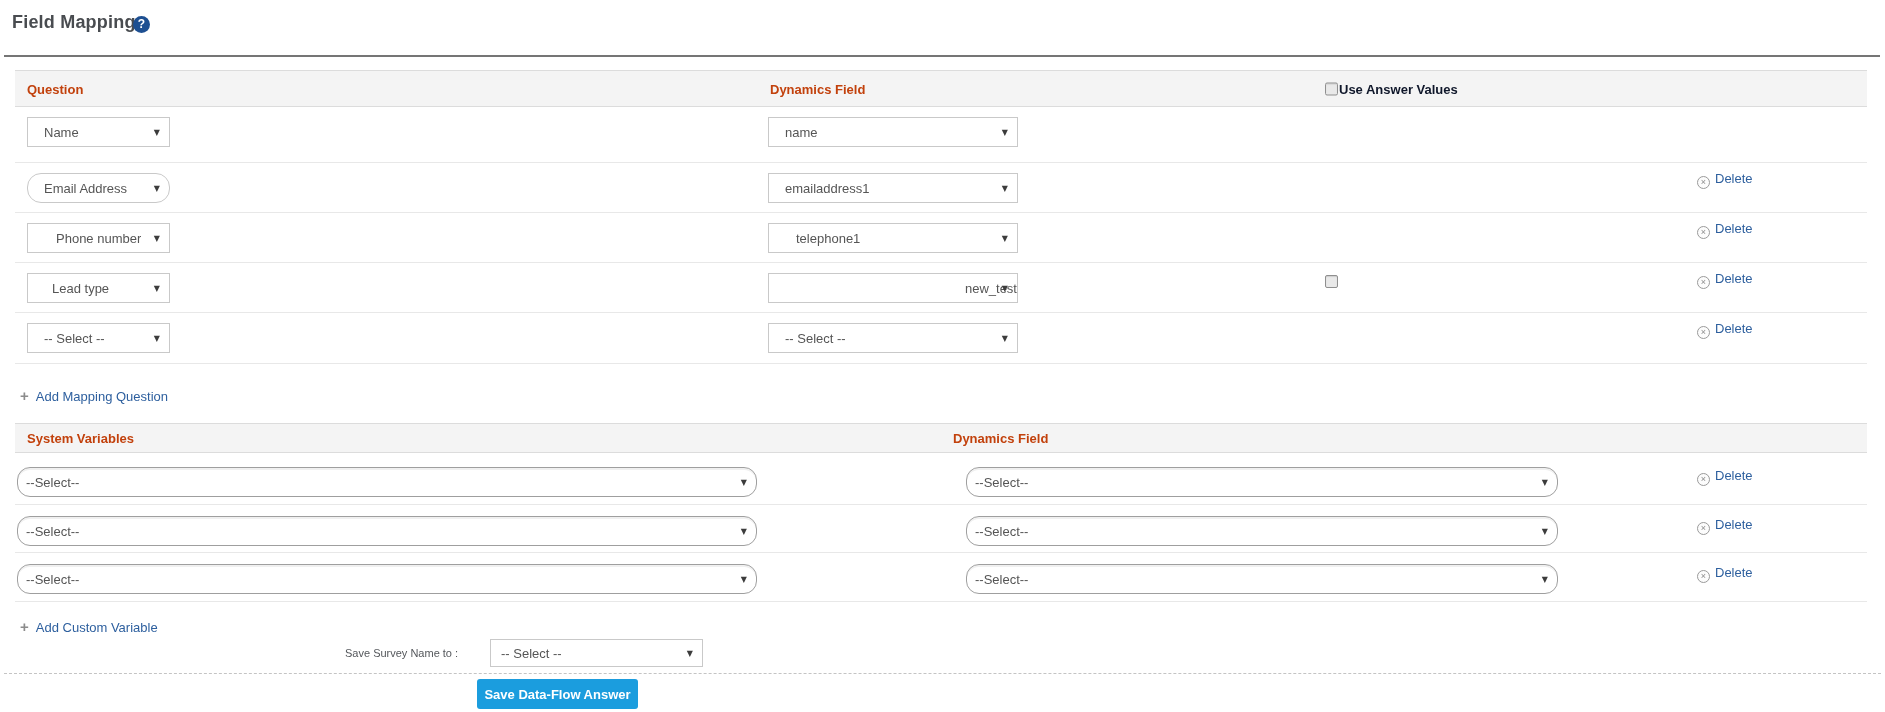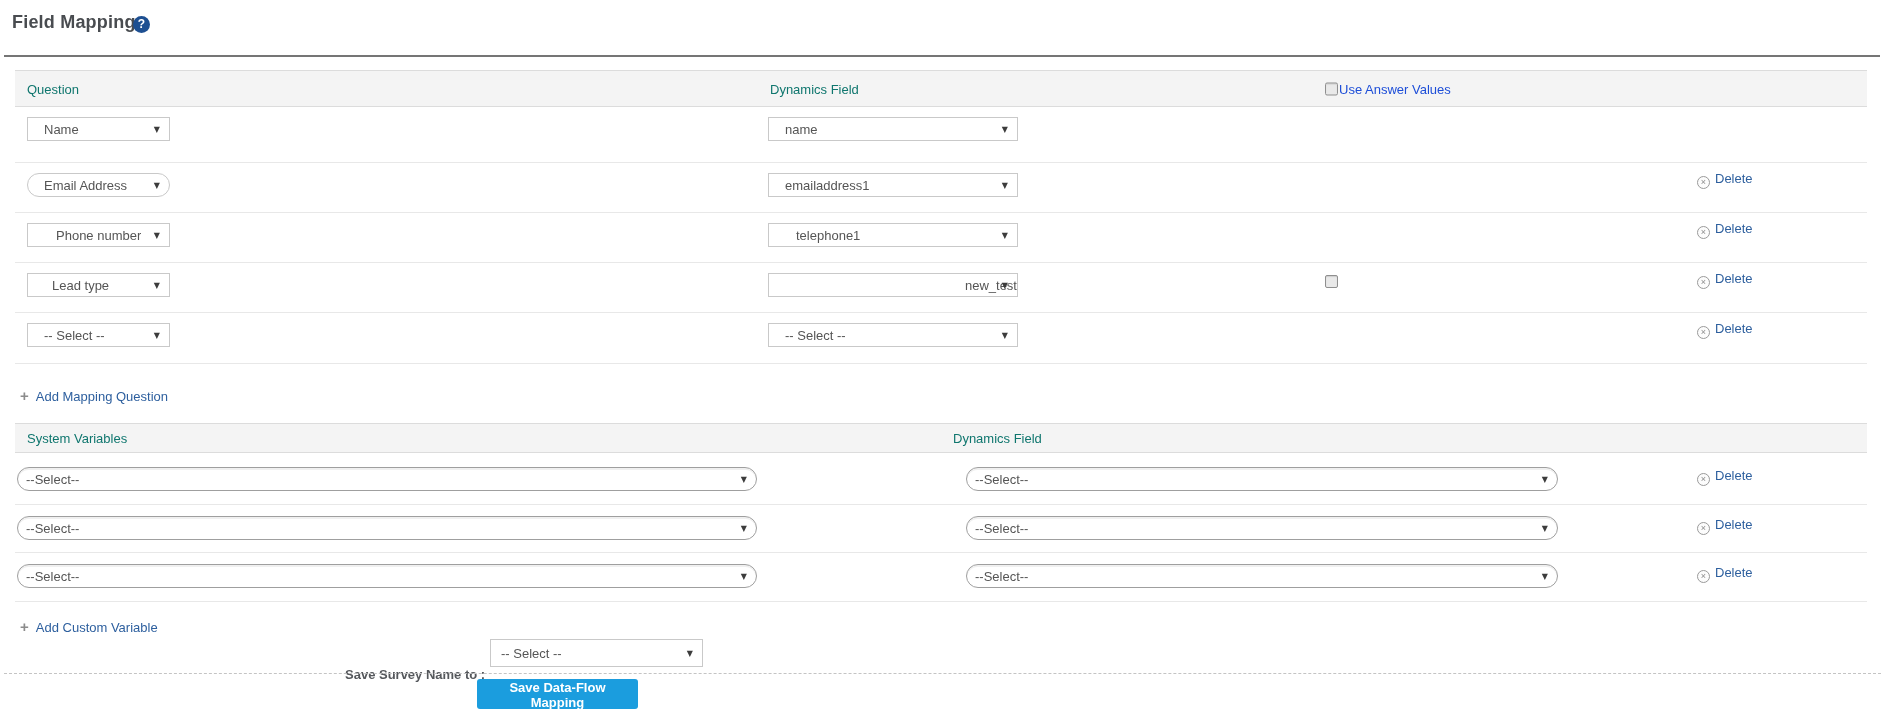"Question" .thead .hlabel { color: #0f766e -> #c2410c; font-weight: normal -> bold }
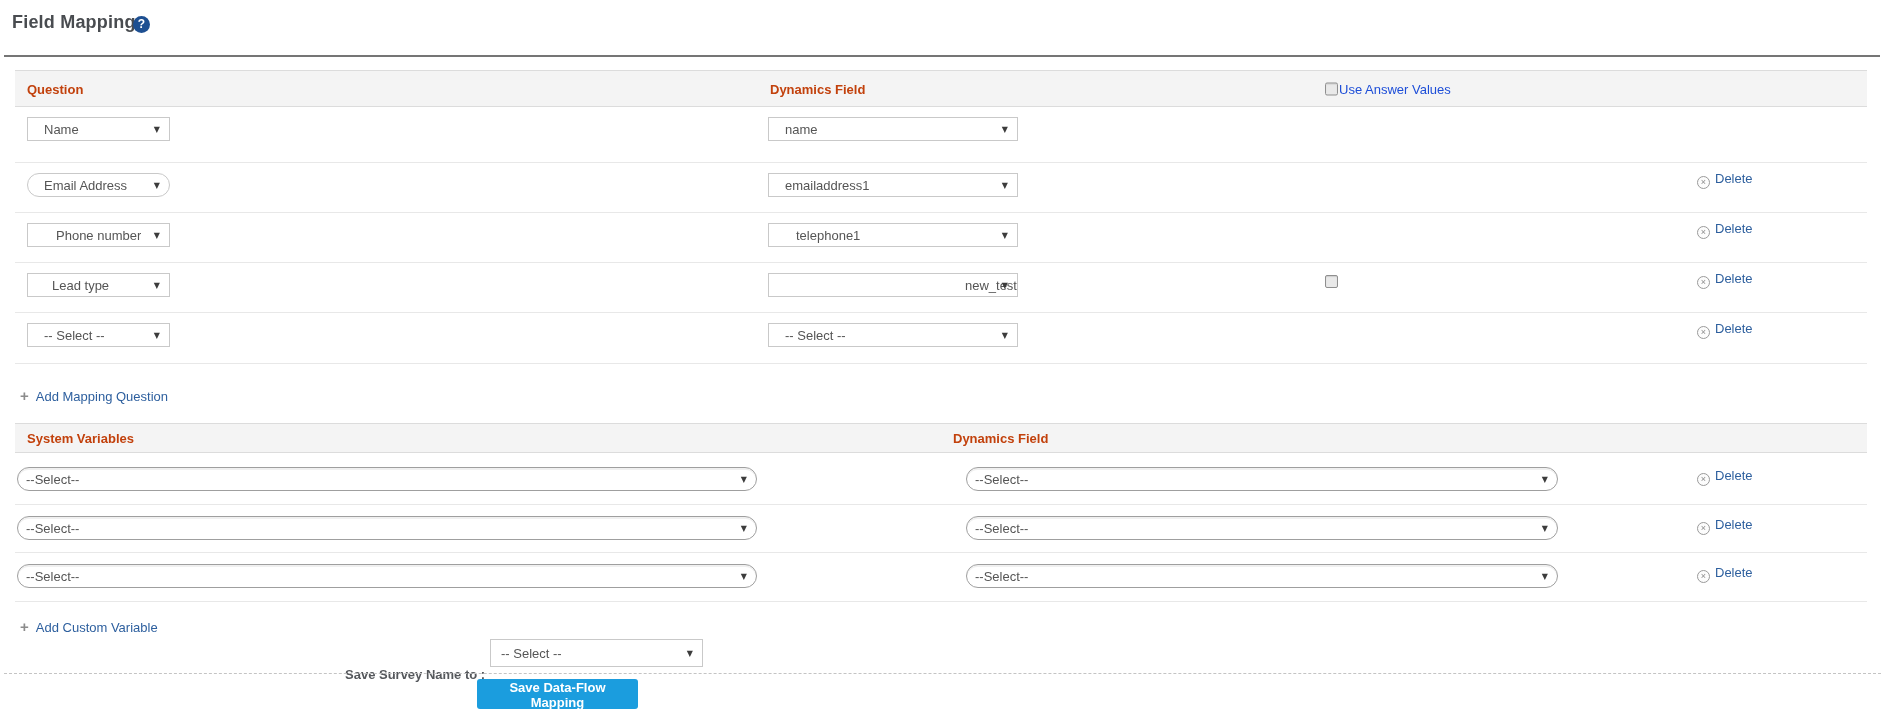"Use Answer Values" .uav-wrap .hlabel2 { color: #1d4ed8 -> #0f172a; font-weight: normal -> bold }
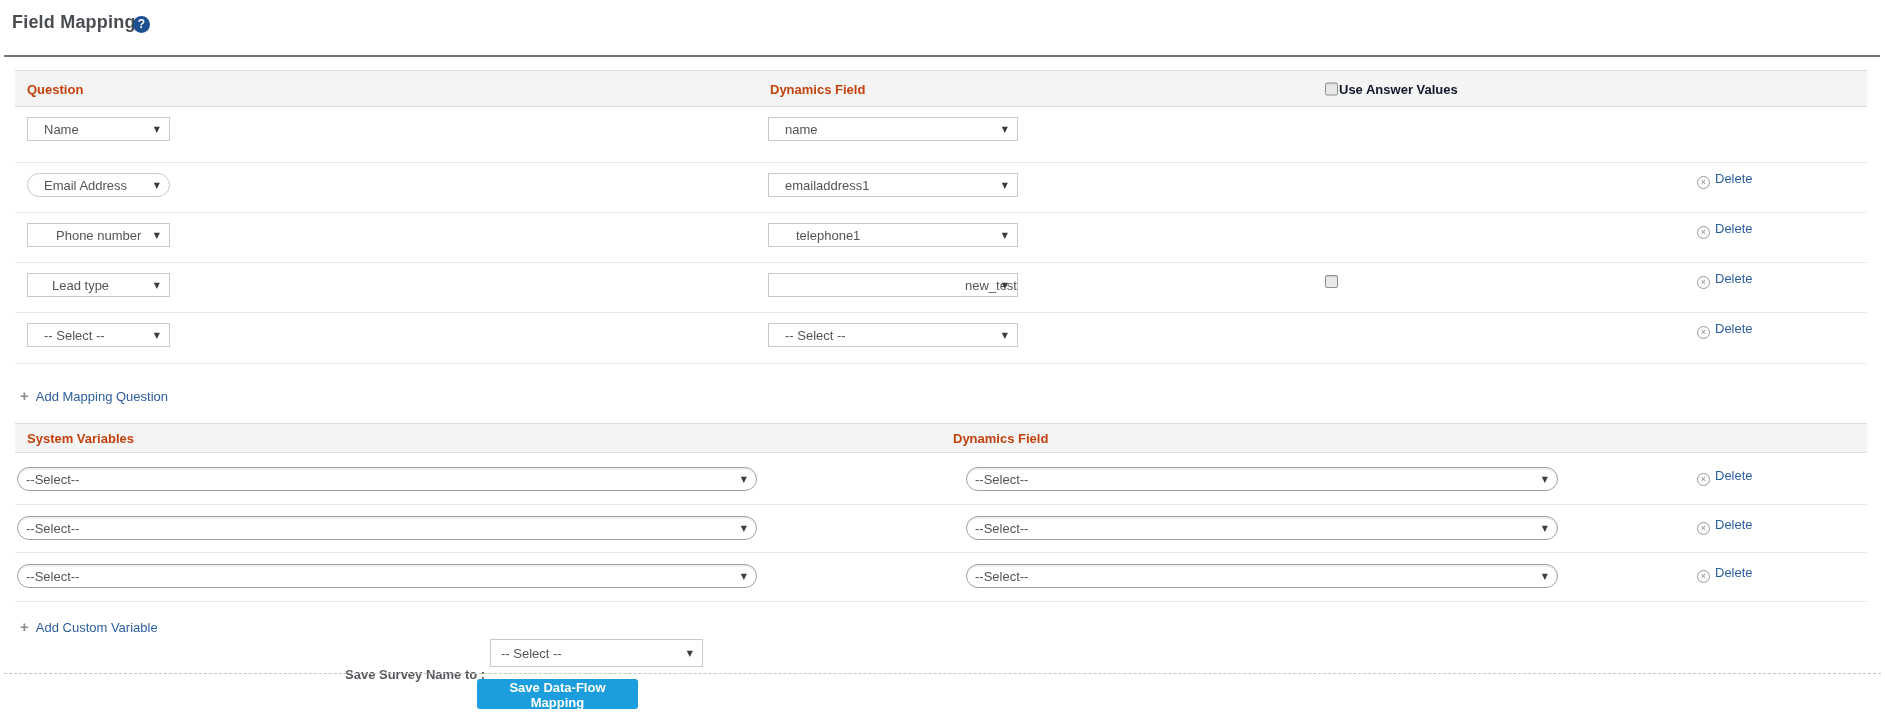"Name" .select-box { height: 24px -> 30px }
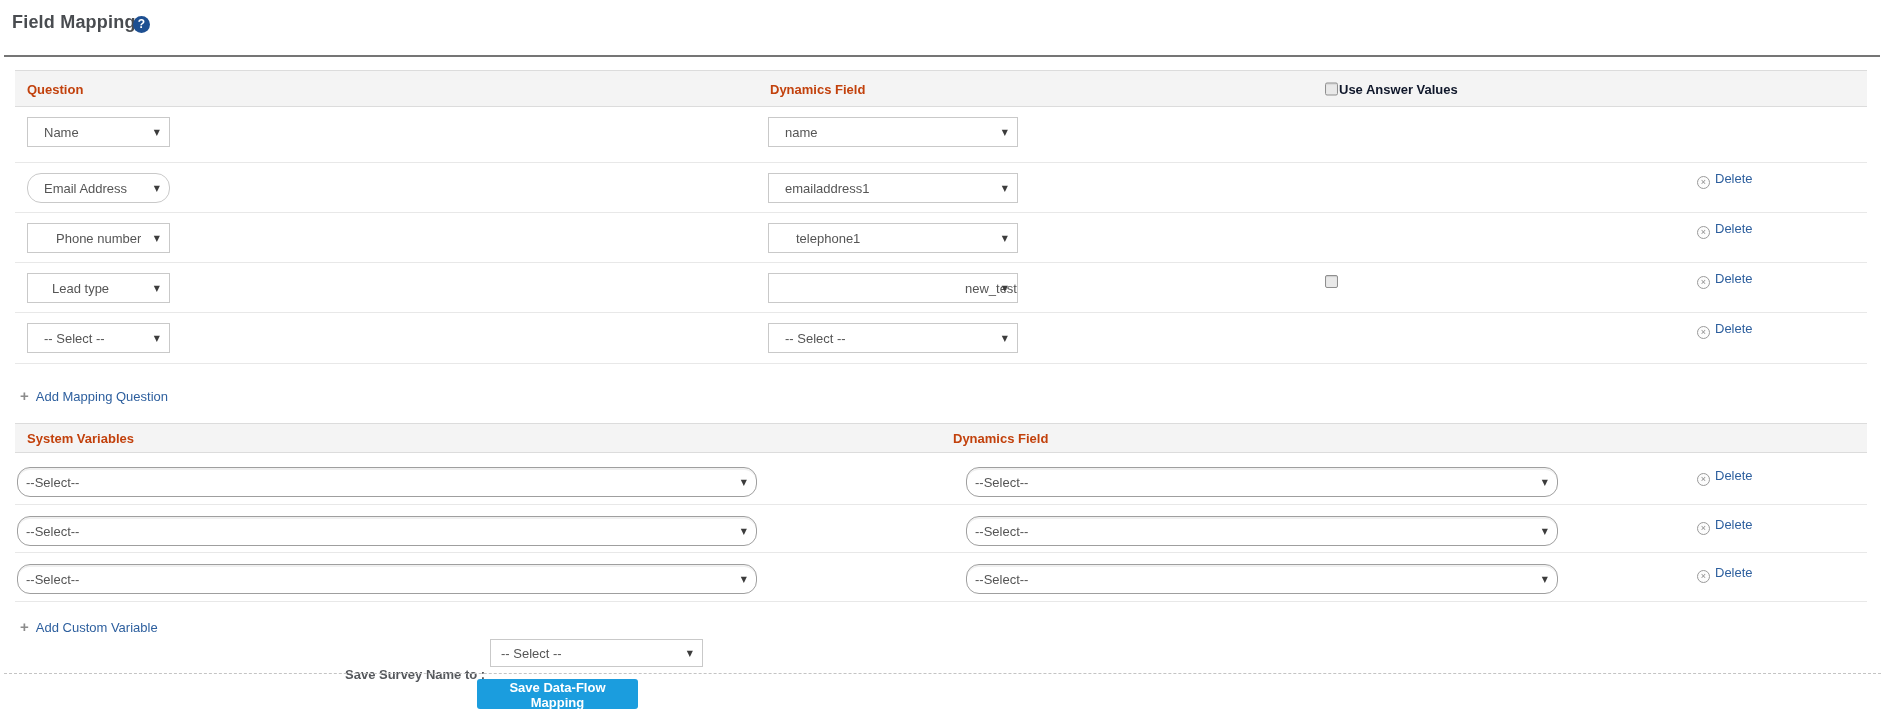"Save Survey Name to :" .save-name-label { font-size: 13px -> 11px; font-weight: bold -> normal; margin-top: 20px -> none }
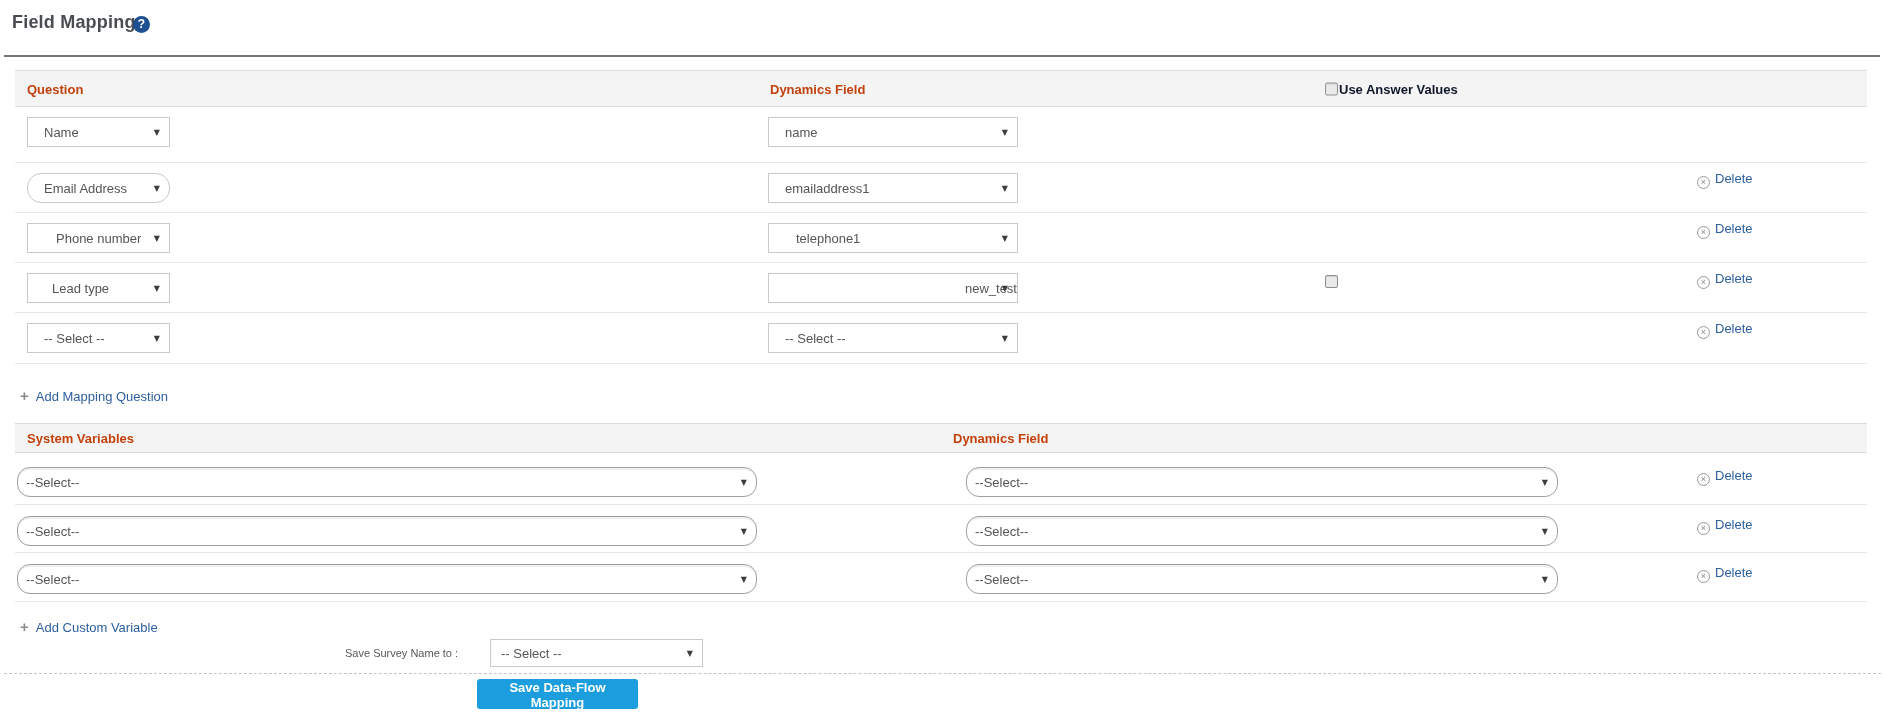"Save Data-Flow Mapping" button.save-btn { text: Mapping -> Answer }
